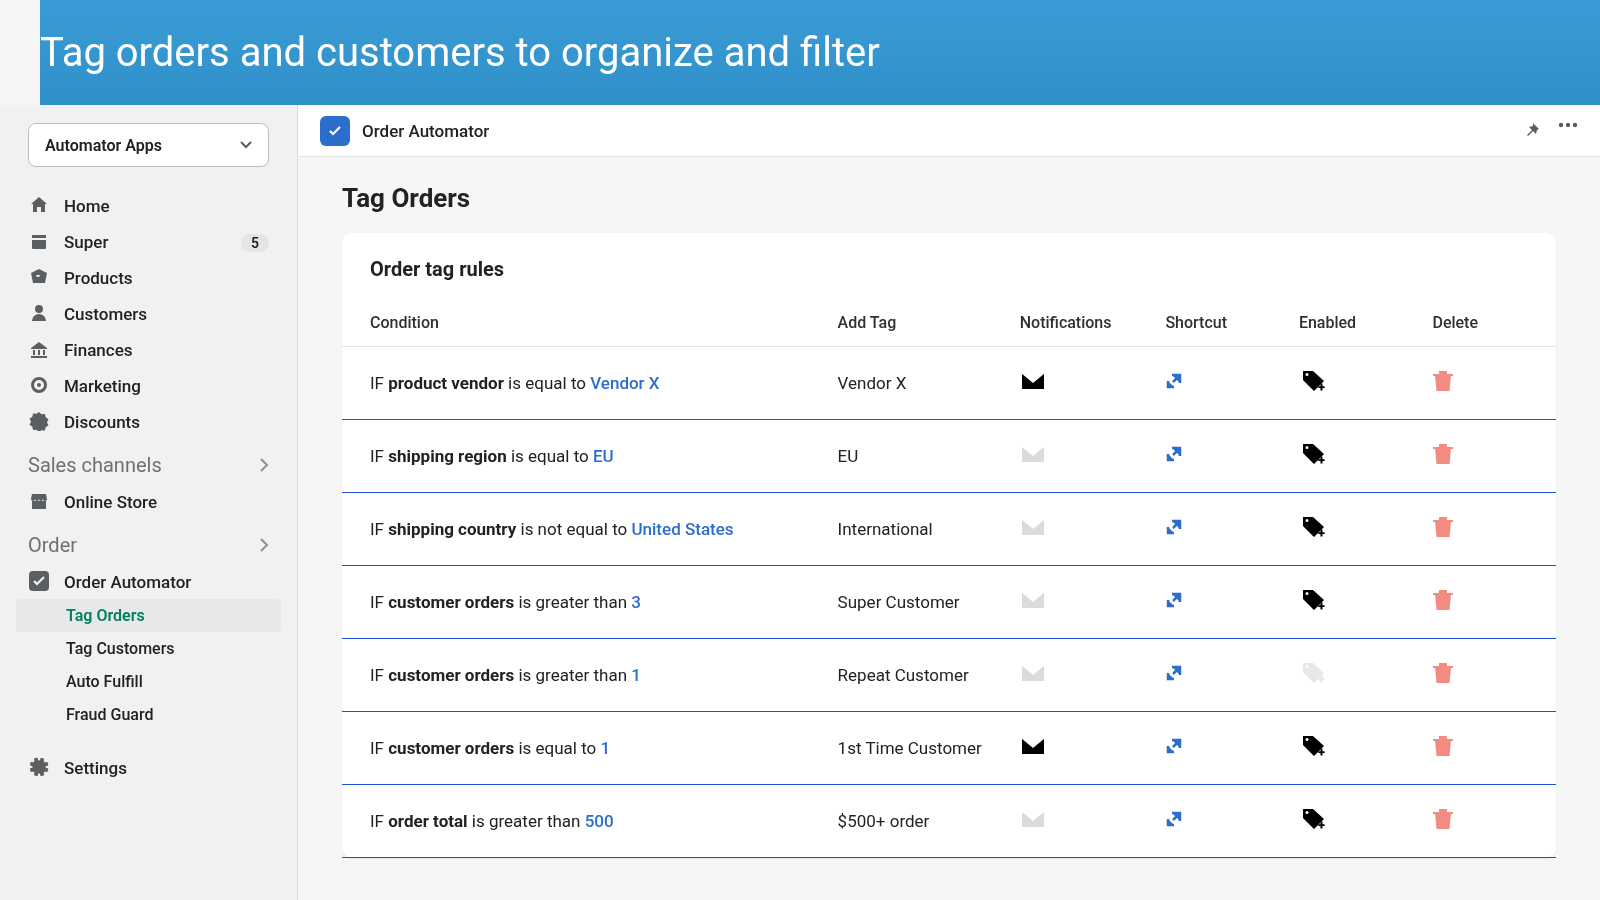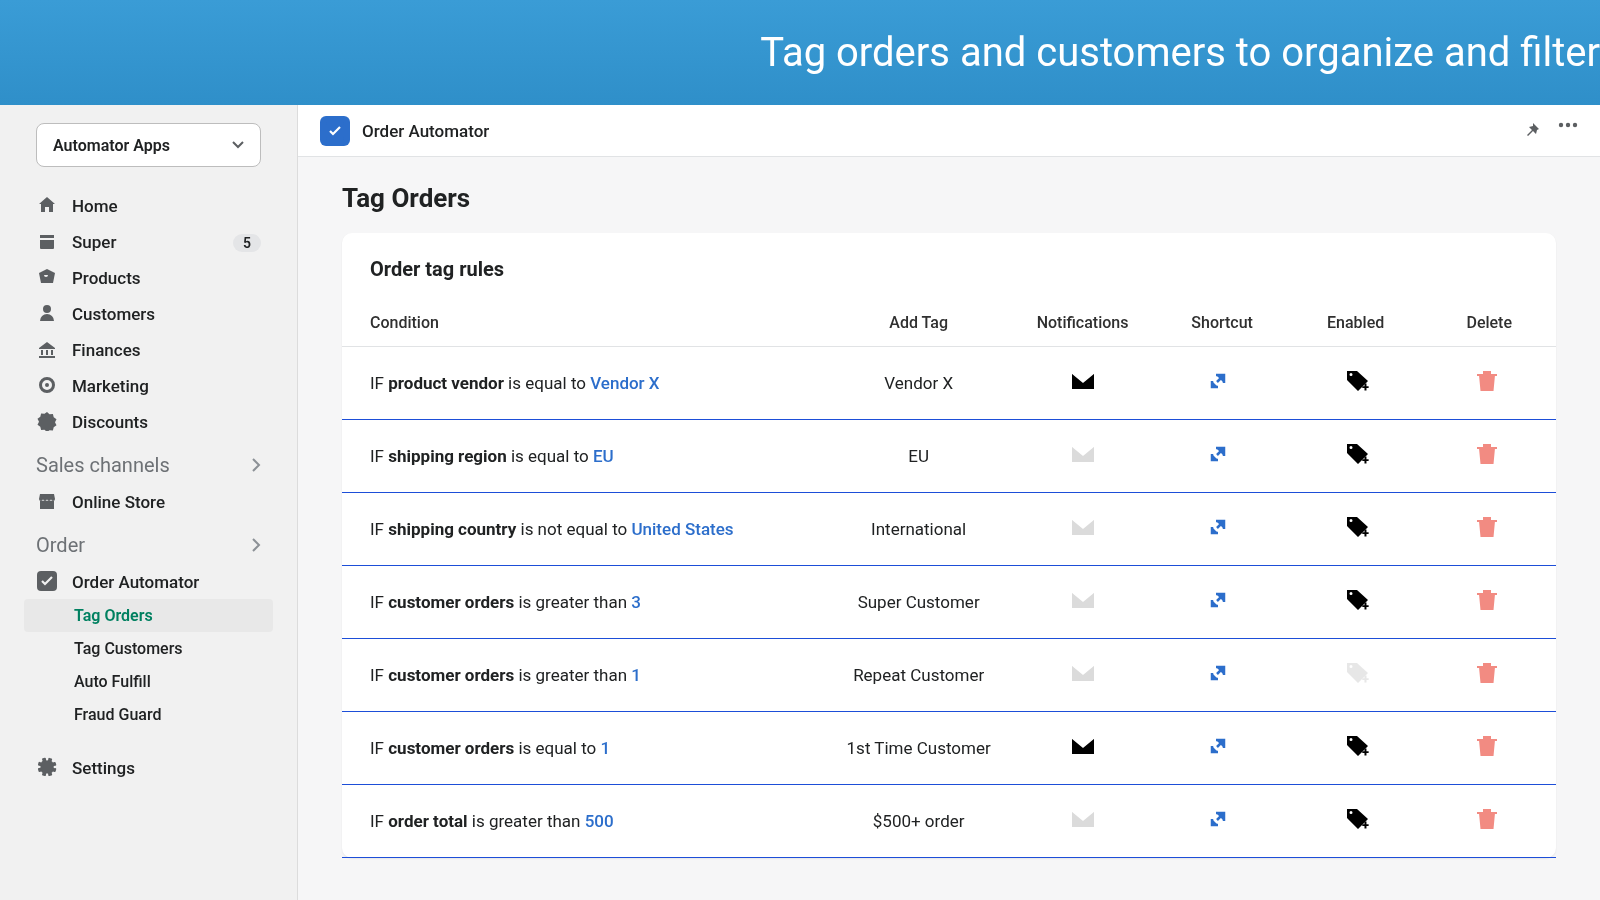"Tag orders and customers to" .banner { justify-content: flex-end -> flex-start; margin-left: none -> 40px }
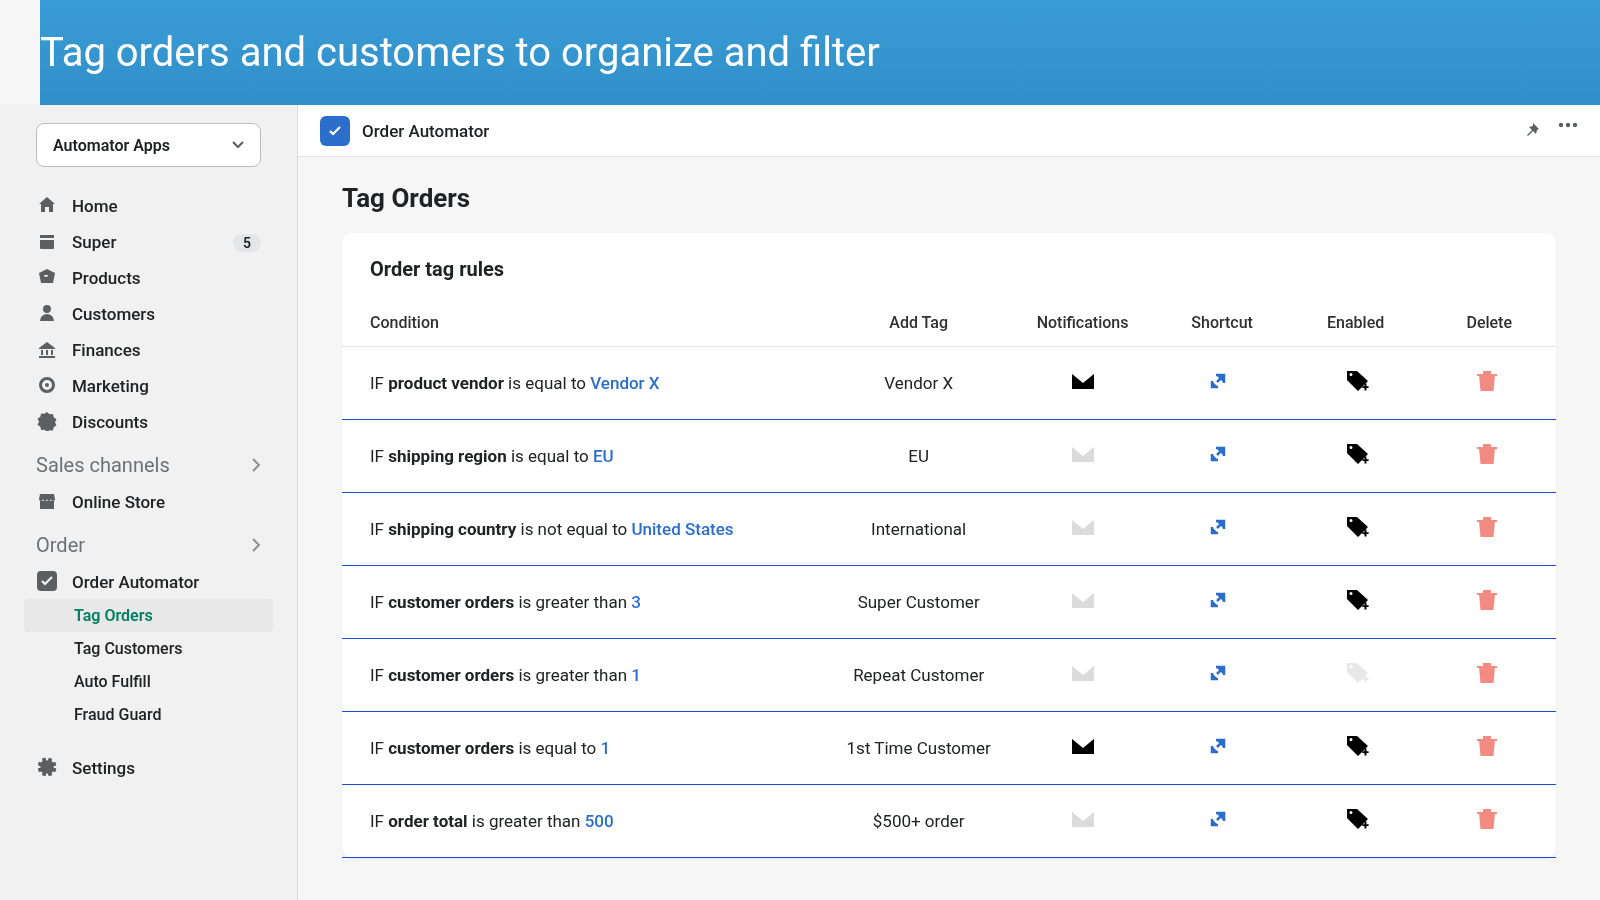"Automator Apps" .sidebar { padding: 18px 16px -> 18px 8px }
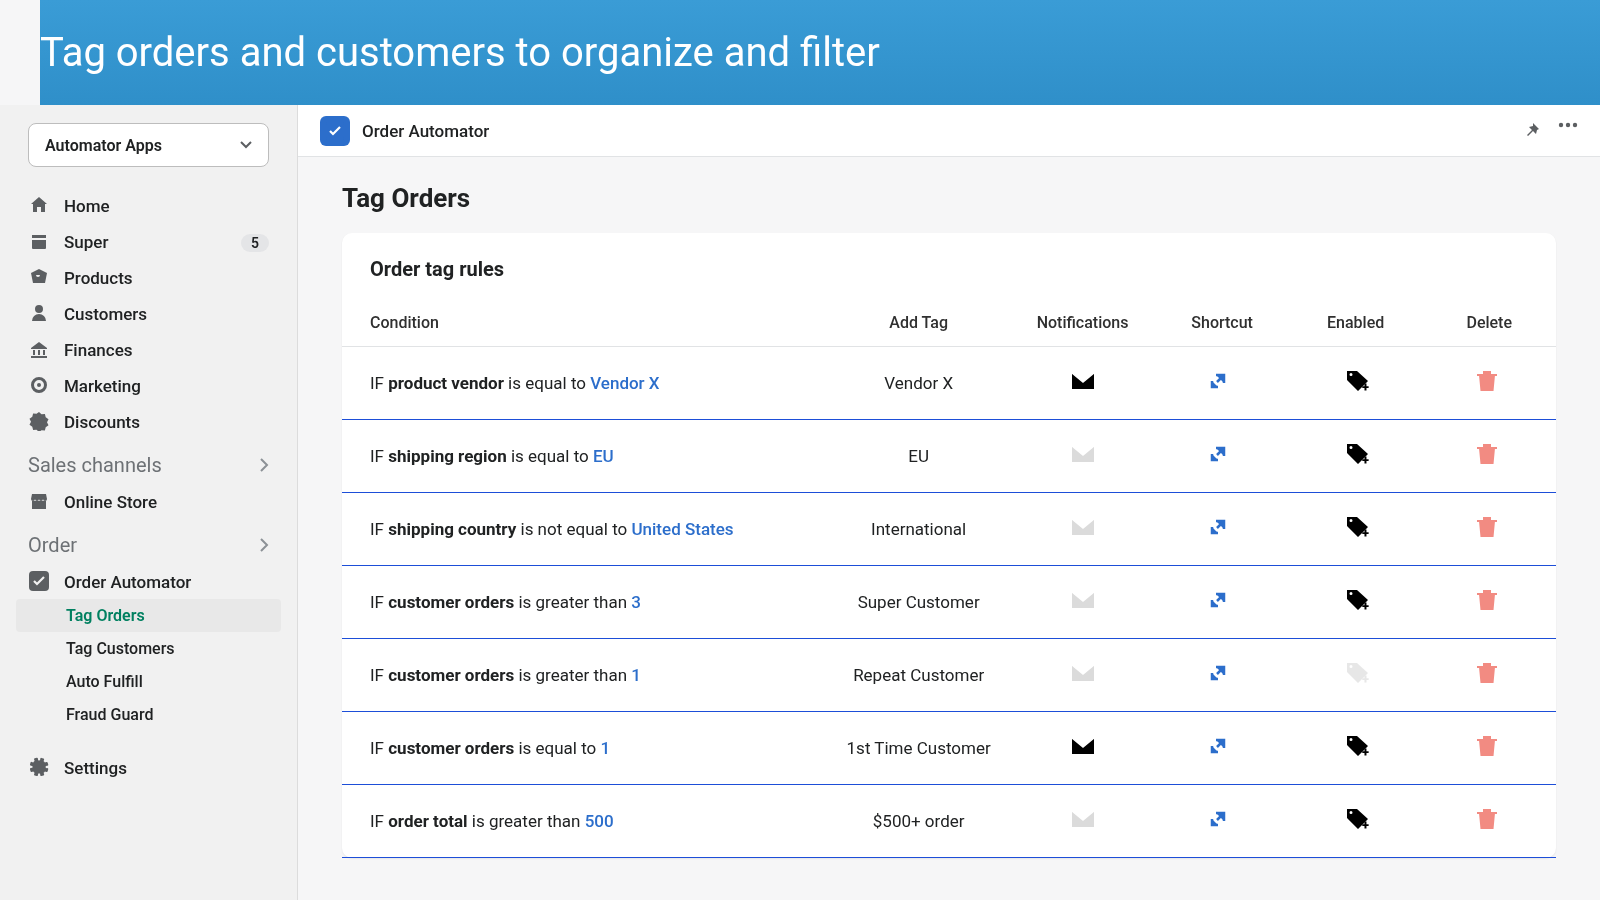"Add Tag" th.center,td.center { text-align: center -> none }
